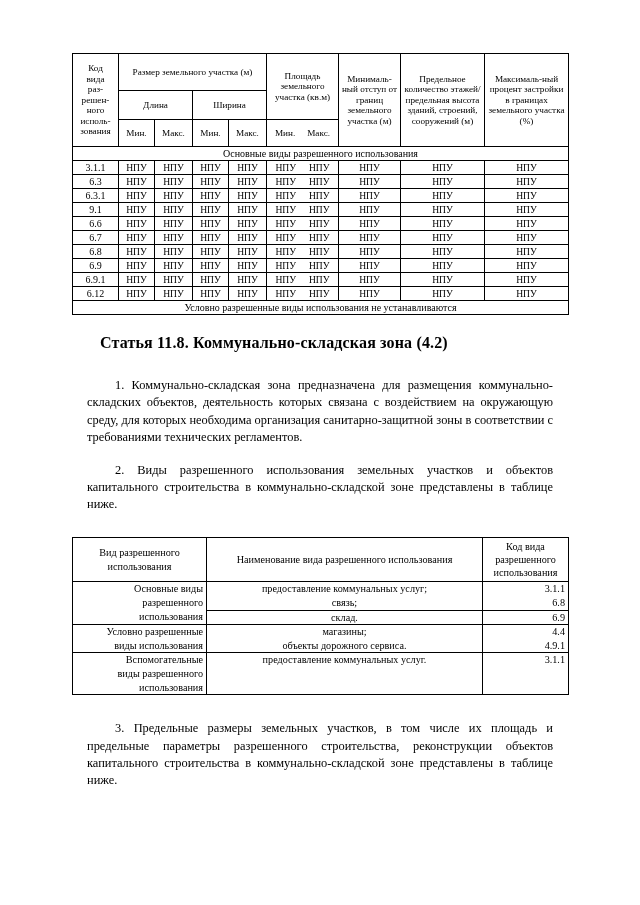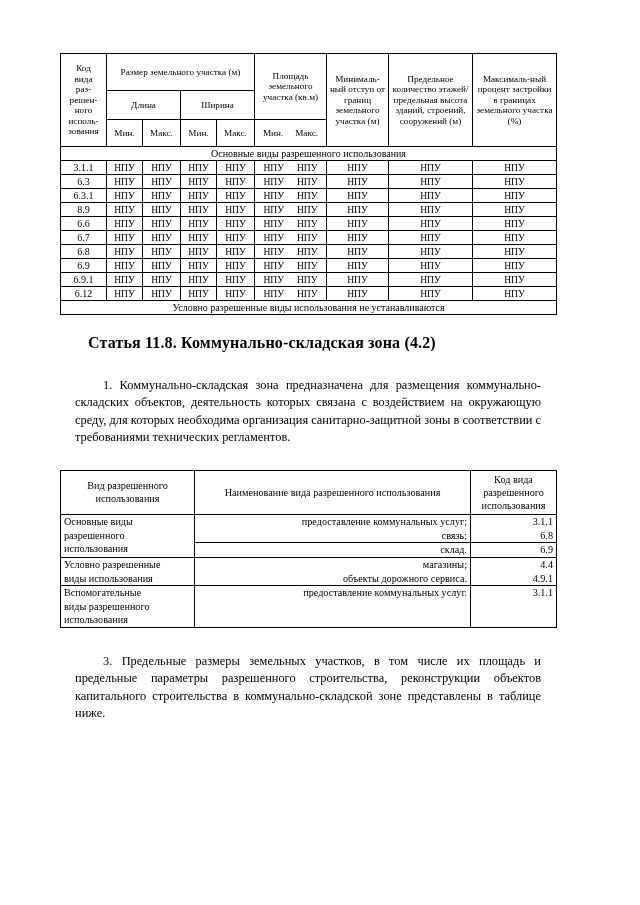"Код" .content { left: 60px -> 72px }
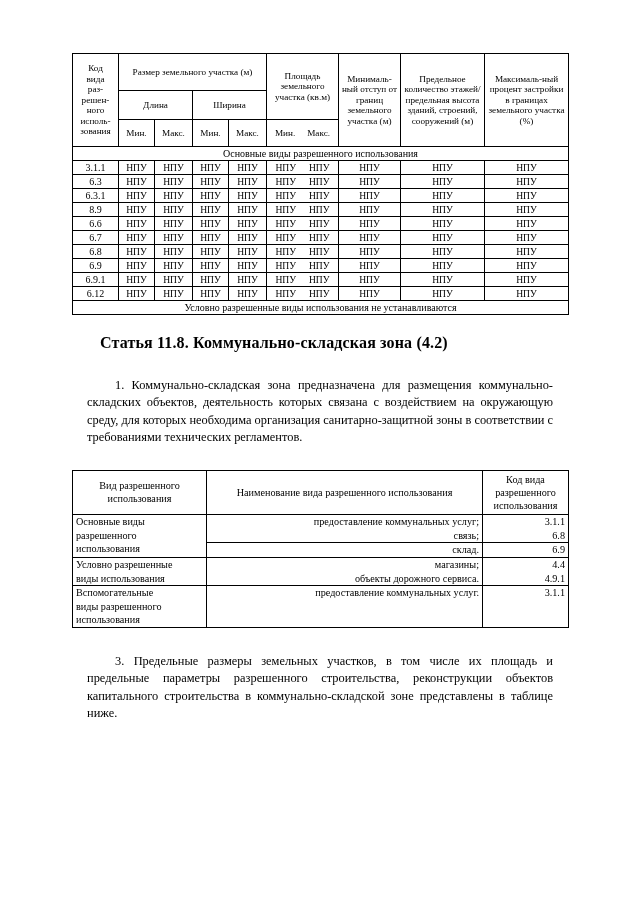"8.9" td.code-cell { text: 8.9 -> 9.1 }
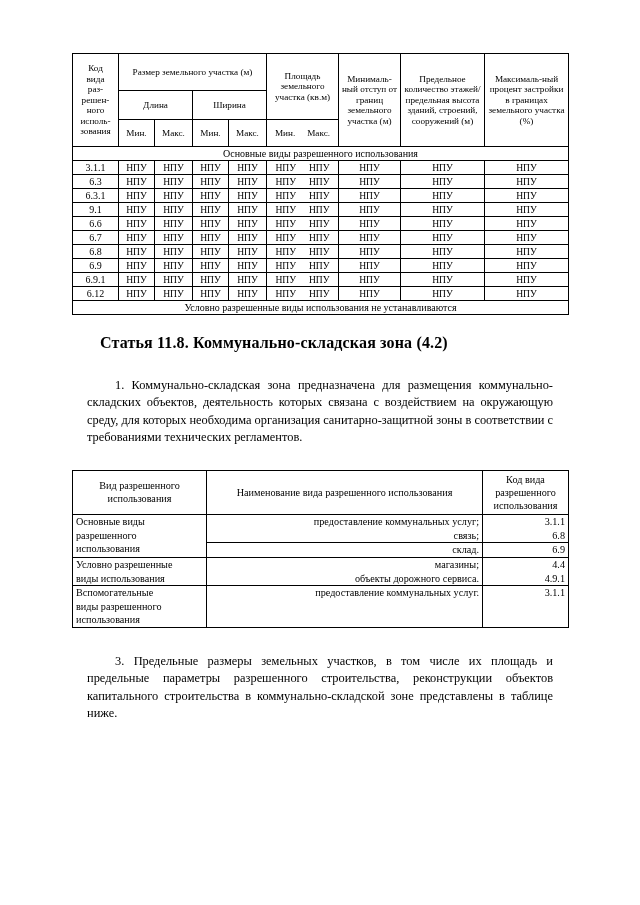"2. Виды разрешенного использования" p.body-par { html: none -> <p>2. Виды разрешенного использования земельных участков и объектов капитального строительства в коммунально-складской зоне представлены в таблице ниже.</p> }
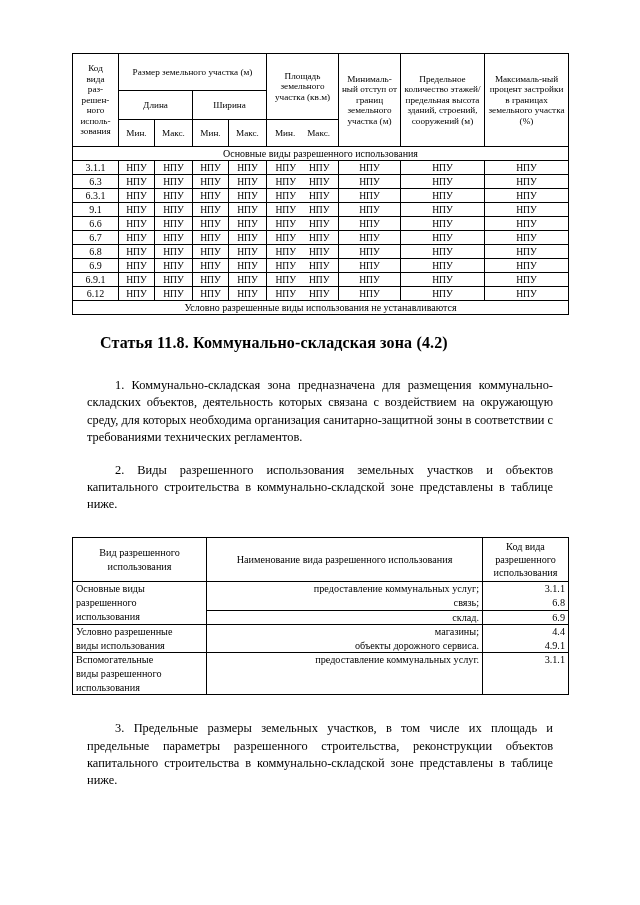"Основные виды" td.c-kind { text-align: left -> right }
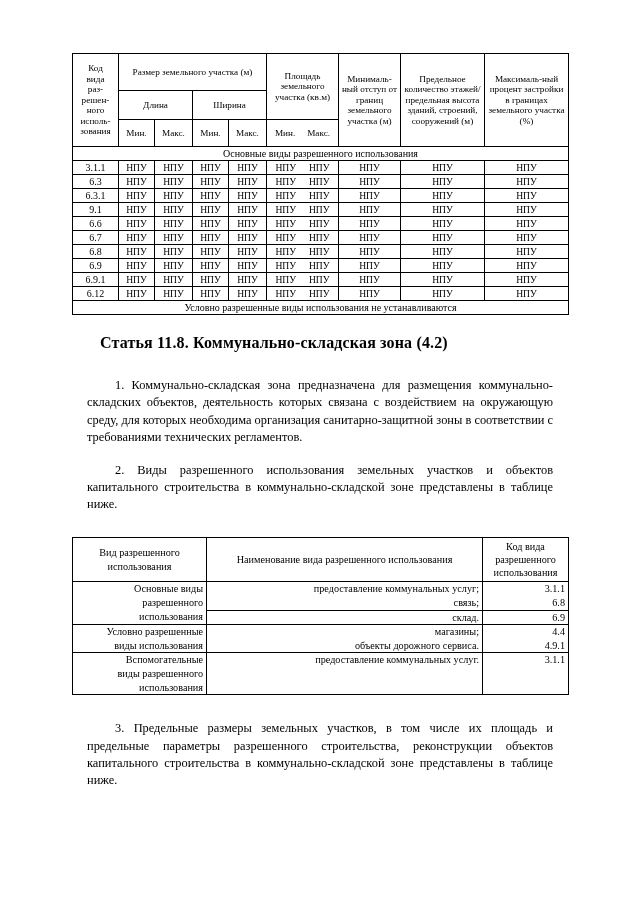"предоставление коммунальных услуг;" td.c-name { text-align: right -> center }
